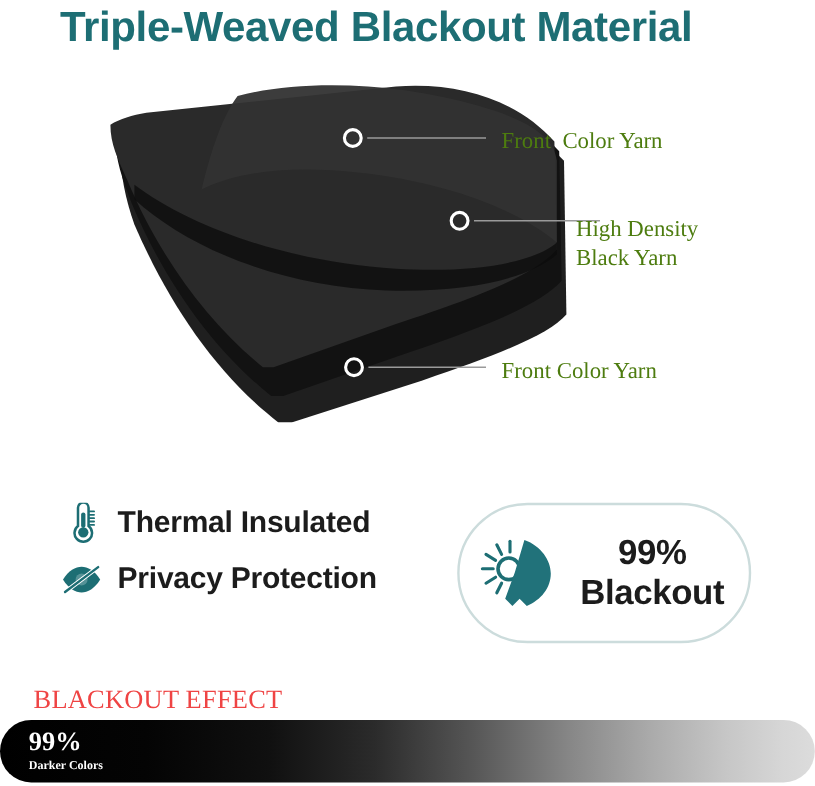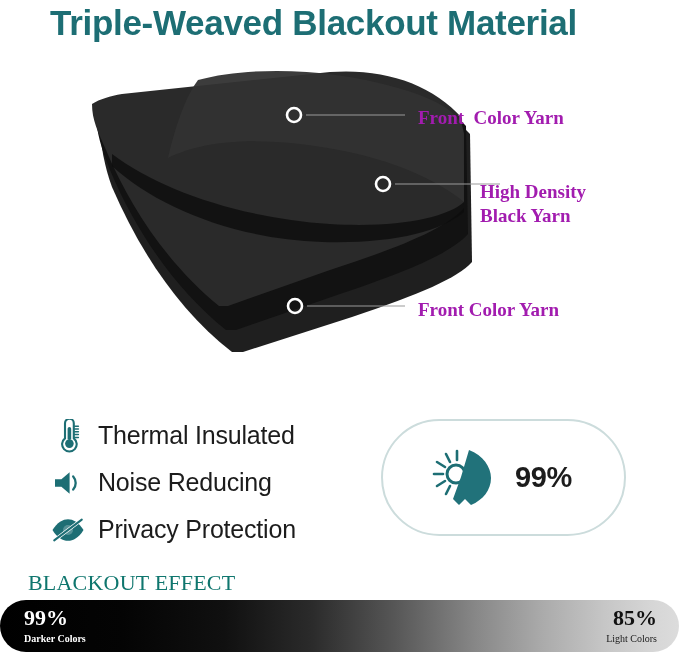"Front Color Yarn" .callout-text { color: #a21caf -> #4d7c0f; font-weight: bold -> normal }
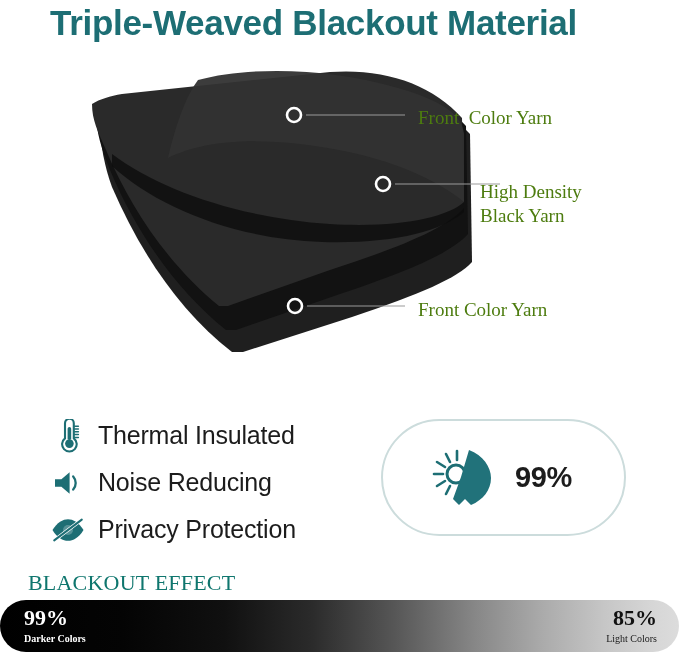"Thermal Insulated" .feature-label { font-weight: normal -> bold }
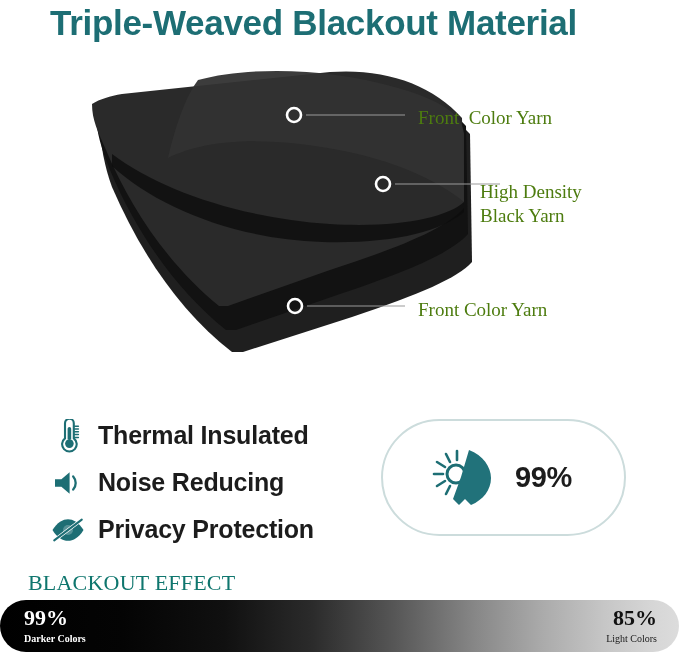"Noise Reducing" div.feature-row { html: <div> <span> <svg> <path></path> <path></path> </svg> </span> <span>Noise Reducing</span> </div> -> none }
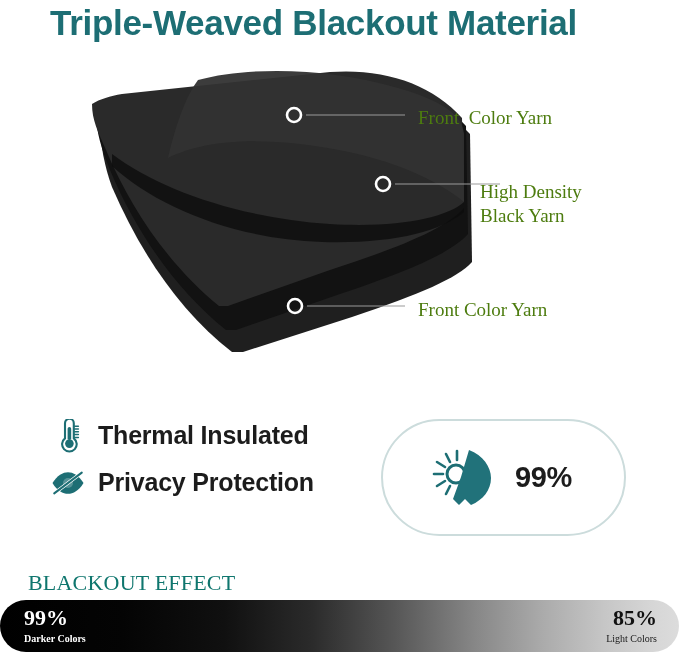"Blackout" span { html: none -> <span>Blackout</span> }
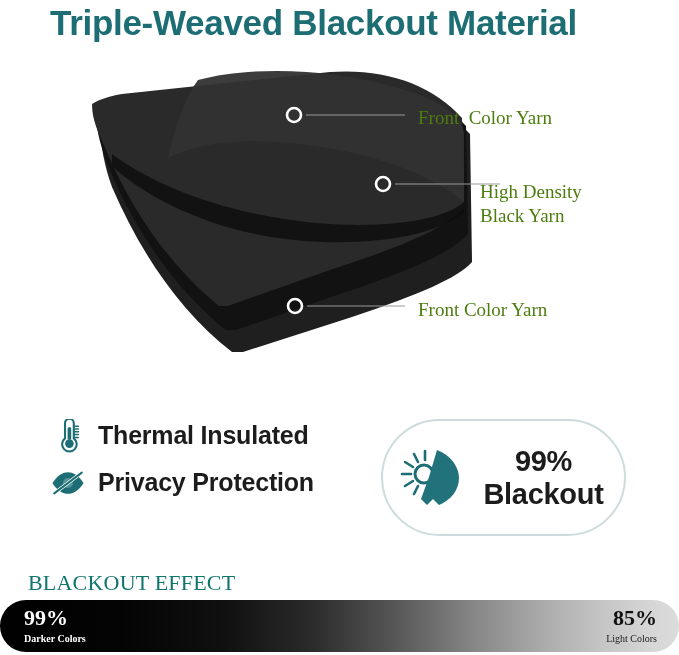"BLACKOUT EFFECT" #blackout-effect-heading { color: #0f766e -> #ef4444 }
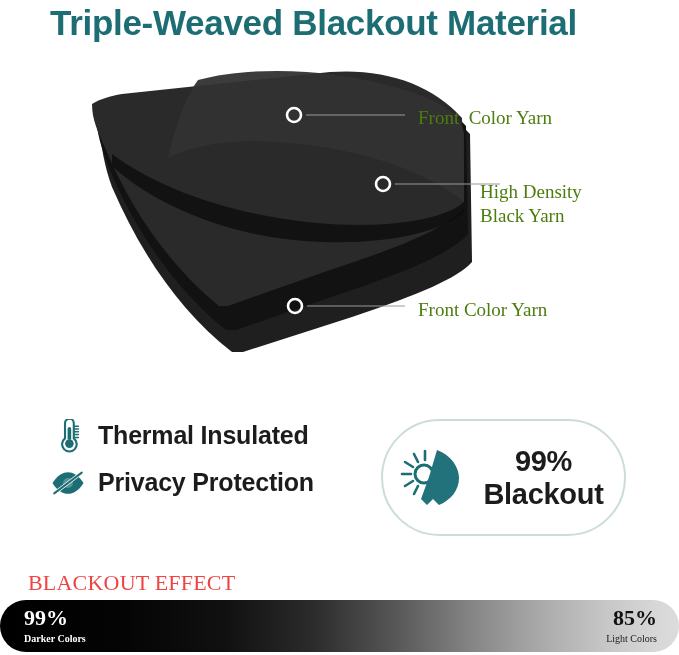"85%" div.bar-group { html: <div> <div>85%</div> <div>Light Colors</div> </div> -> none }
